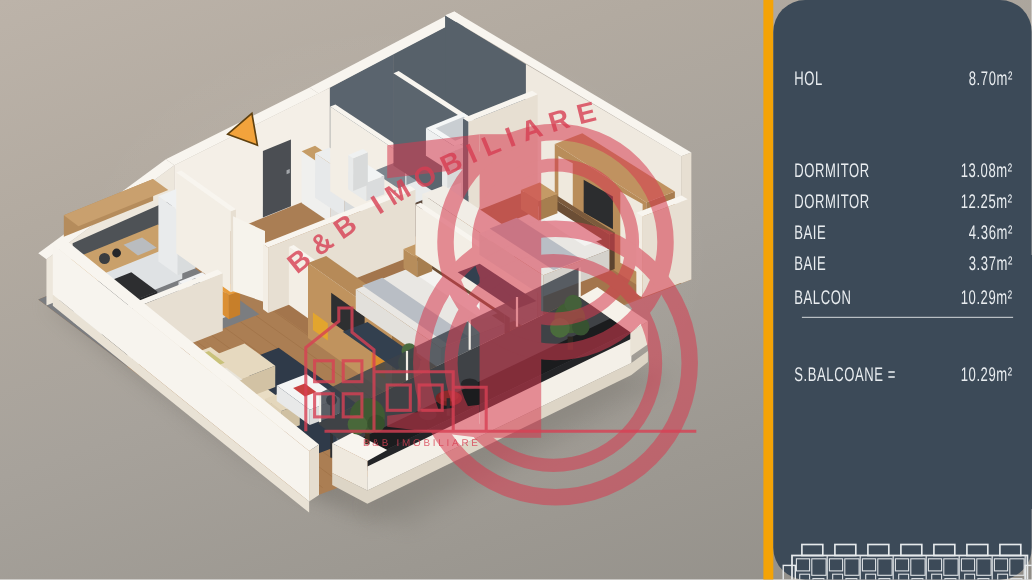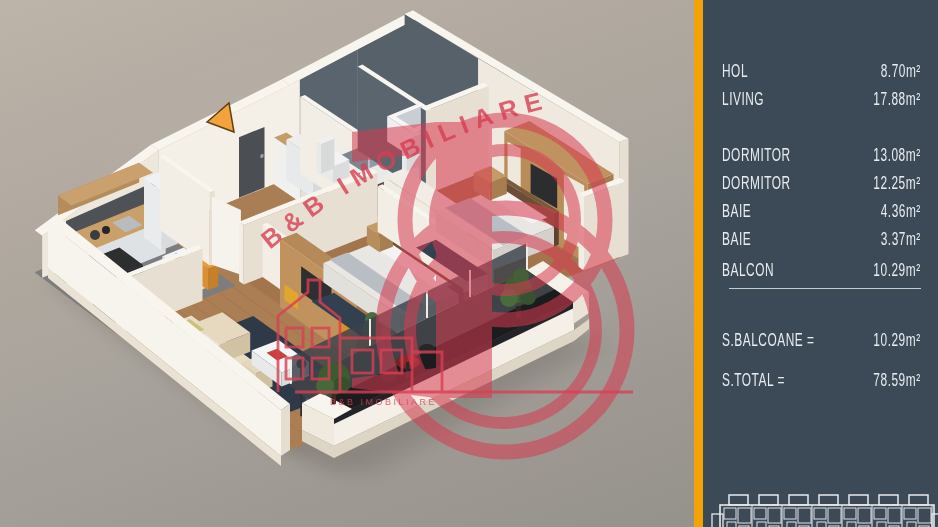"HOL" #panel { border-radius: none -> 29px }
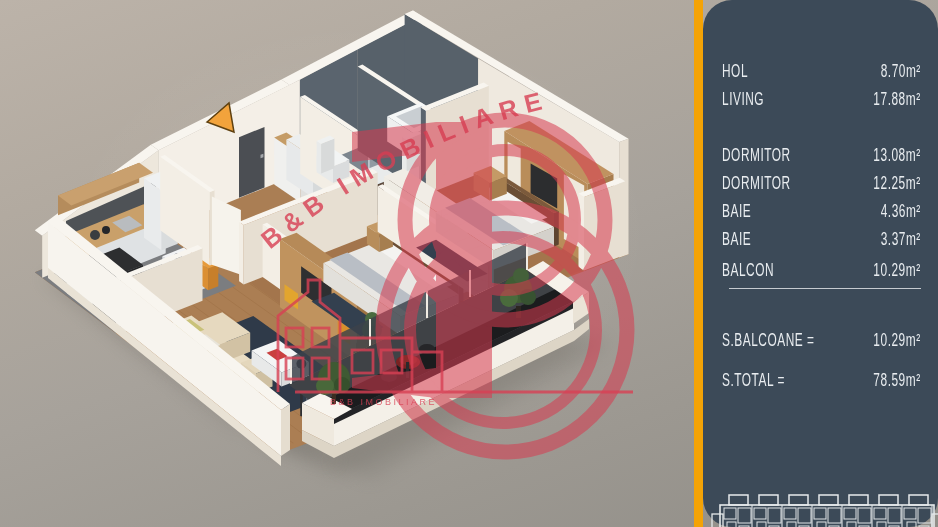"LIVING" div.row { html: <div> <span>LIVING</span> <span>17.88m²</span> </div> -> none }
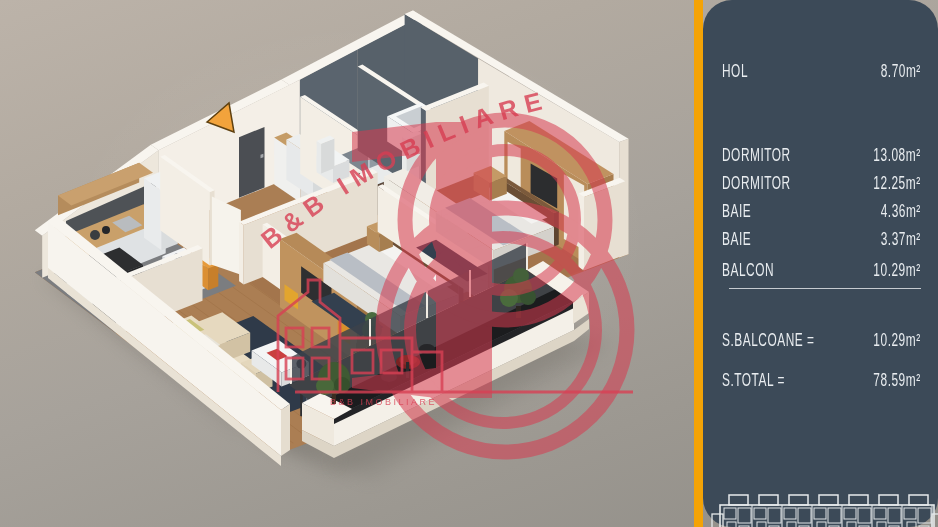"S.TOTAL =" div.row { html: <div> <span>S.TOTAL =</span> <span>78.59m²</span> </div> -> none }
